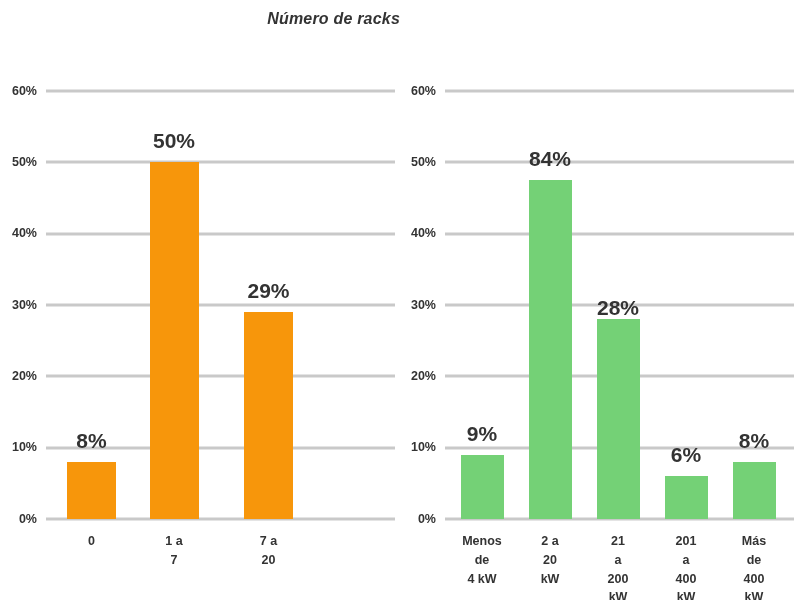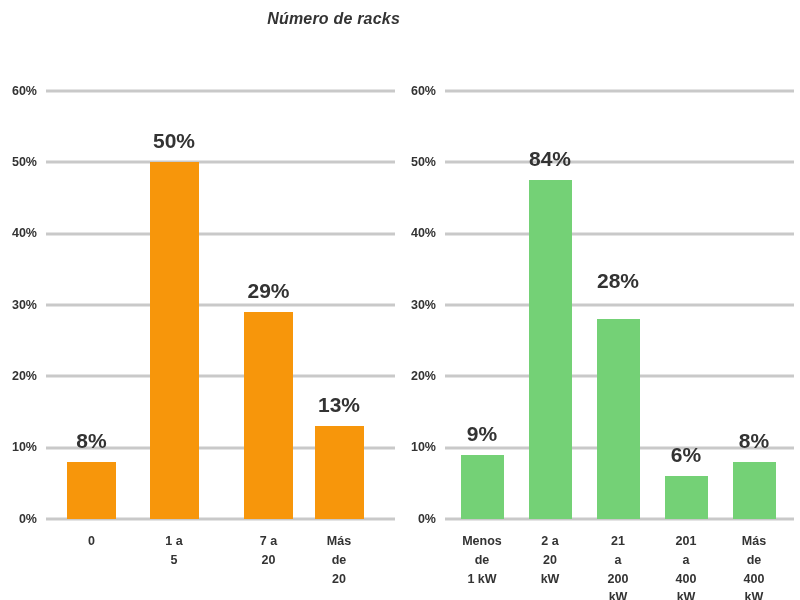"28%" div.bar-value { bottom: 228px -> 201px }
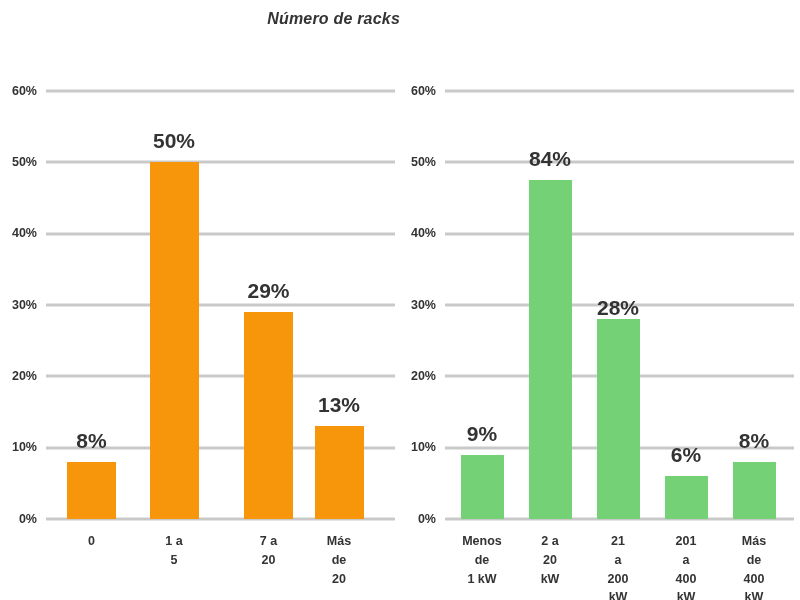"13%" div.bar-wrap { html: <div> <div>13%</div> <div></div> <div>Más de 20</div> </div> -> none }
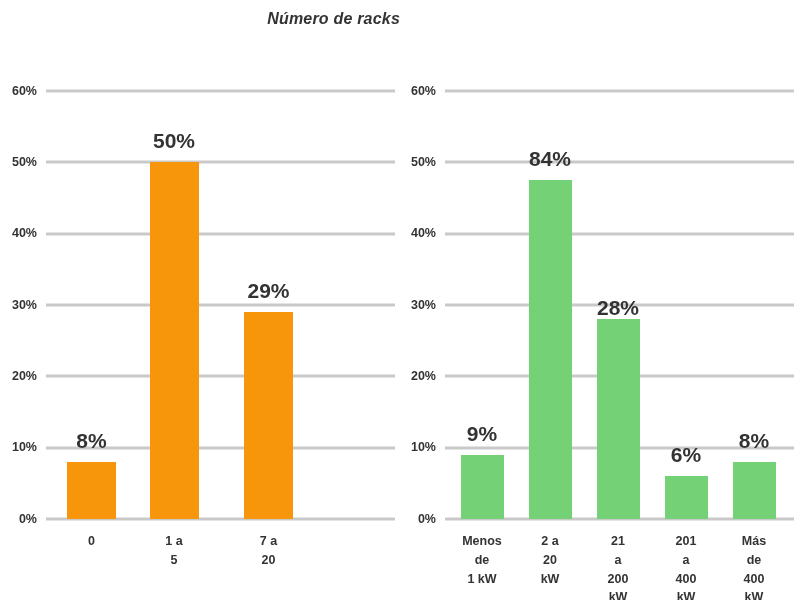"1 a 5" div.xtick { text: 5 -> 7 }
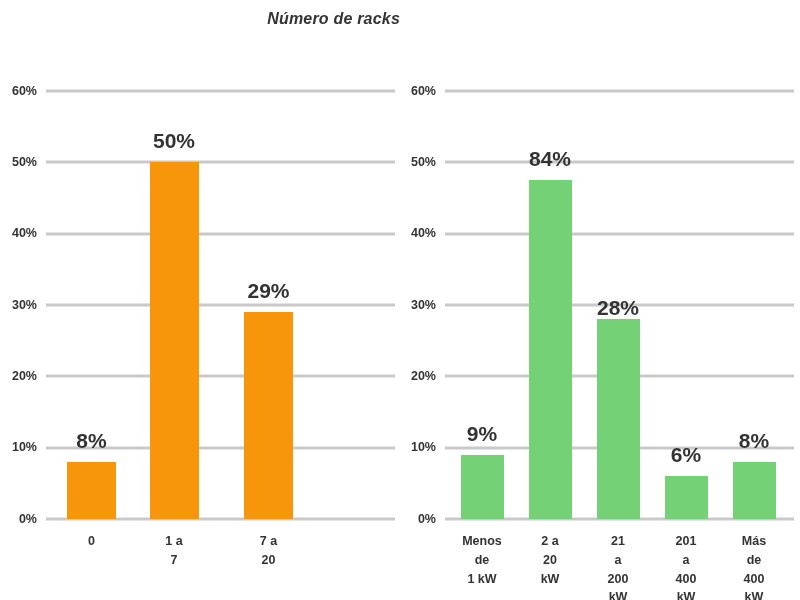"Menos de" div.xtick { text: 1 -> 4 }
